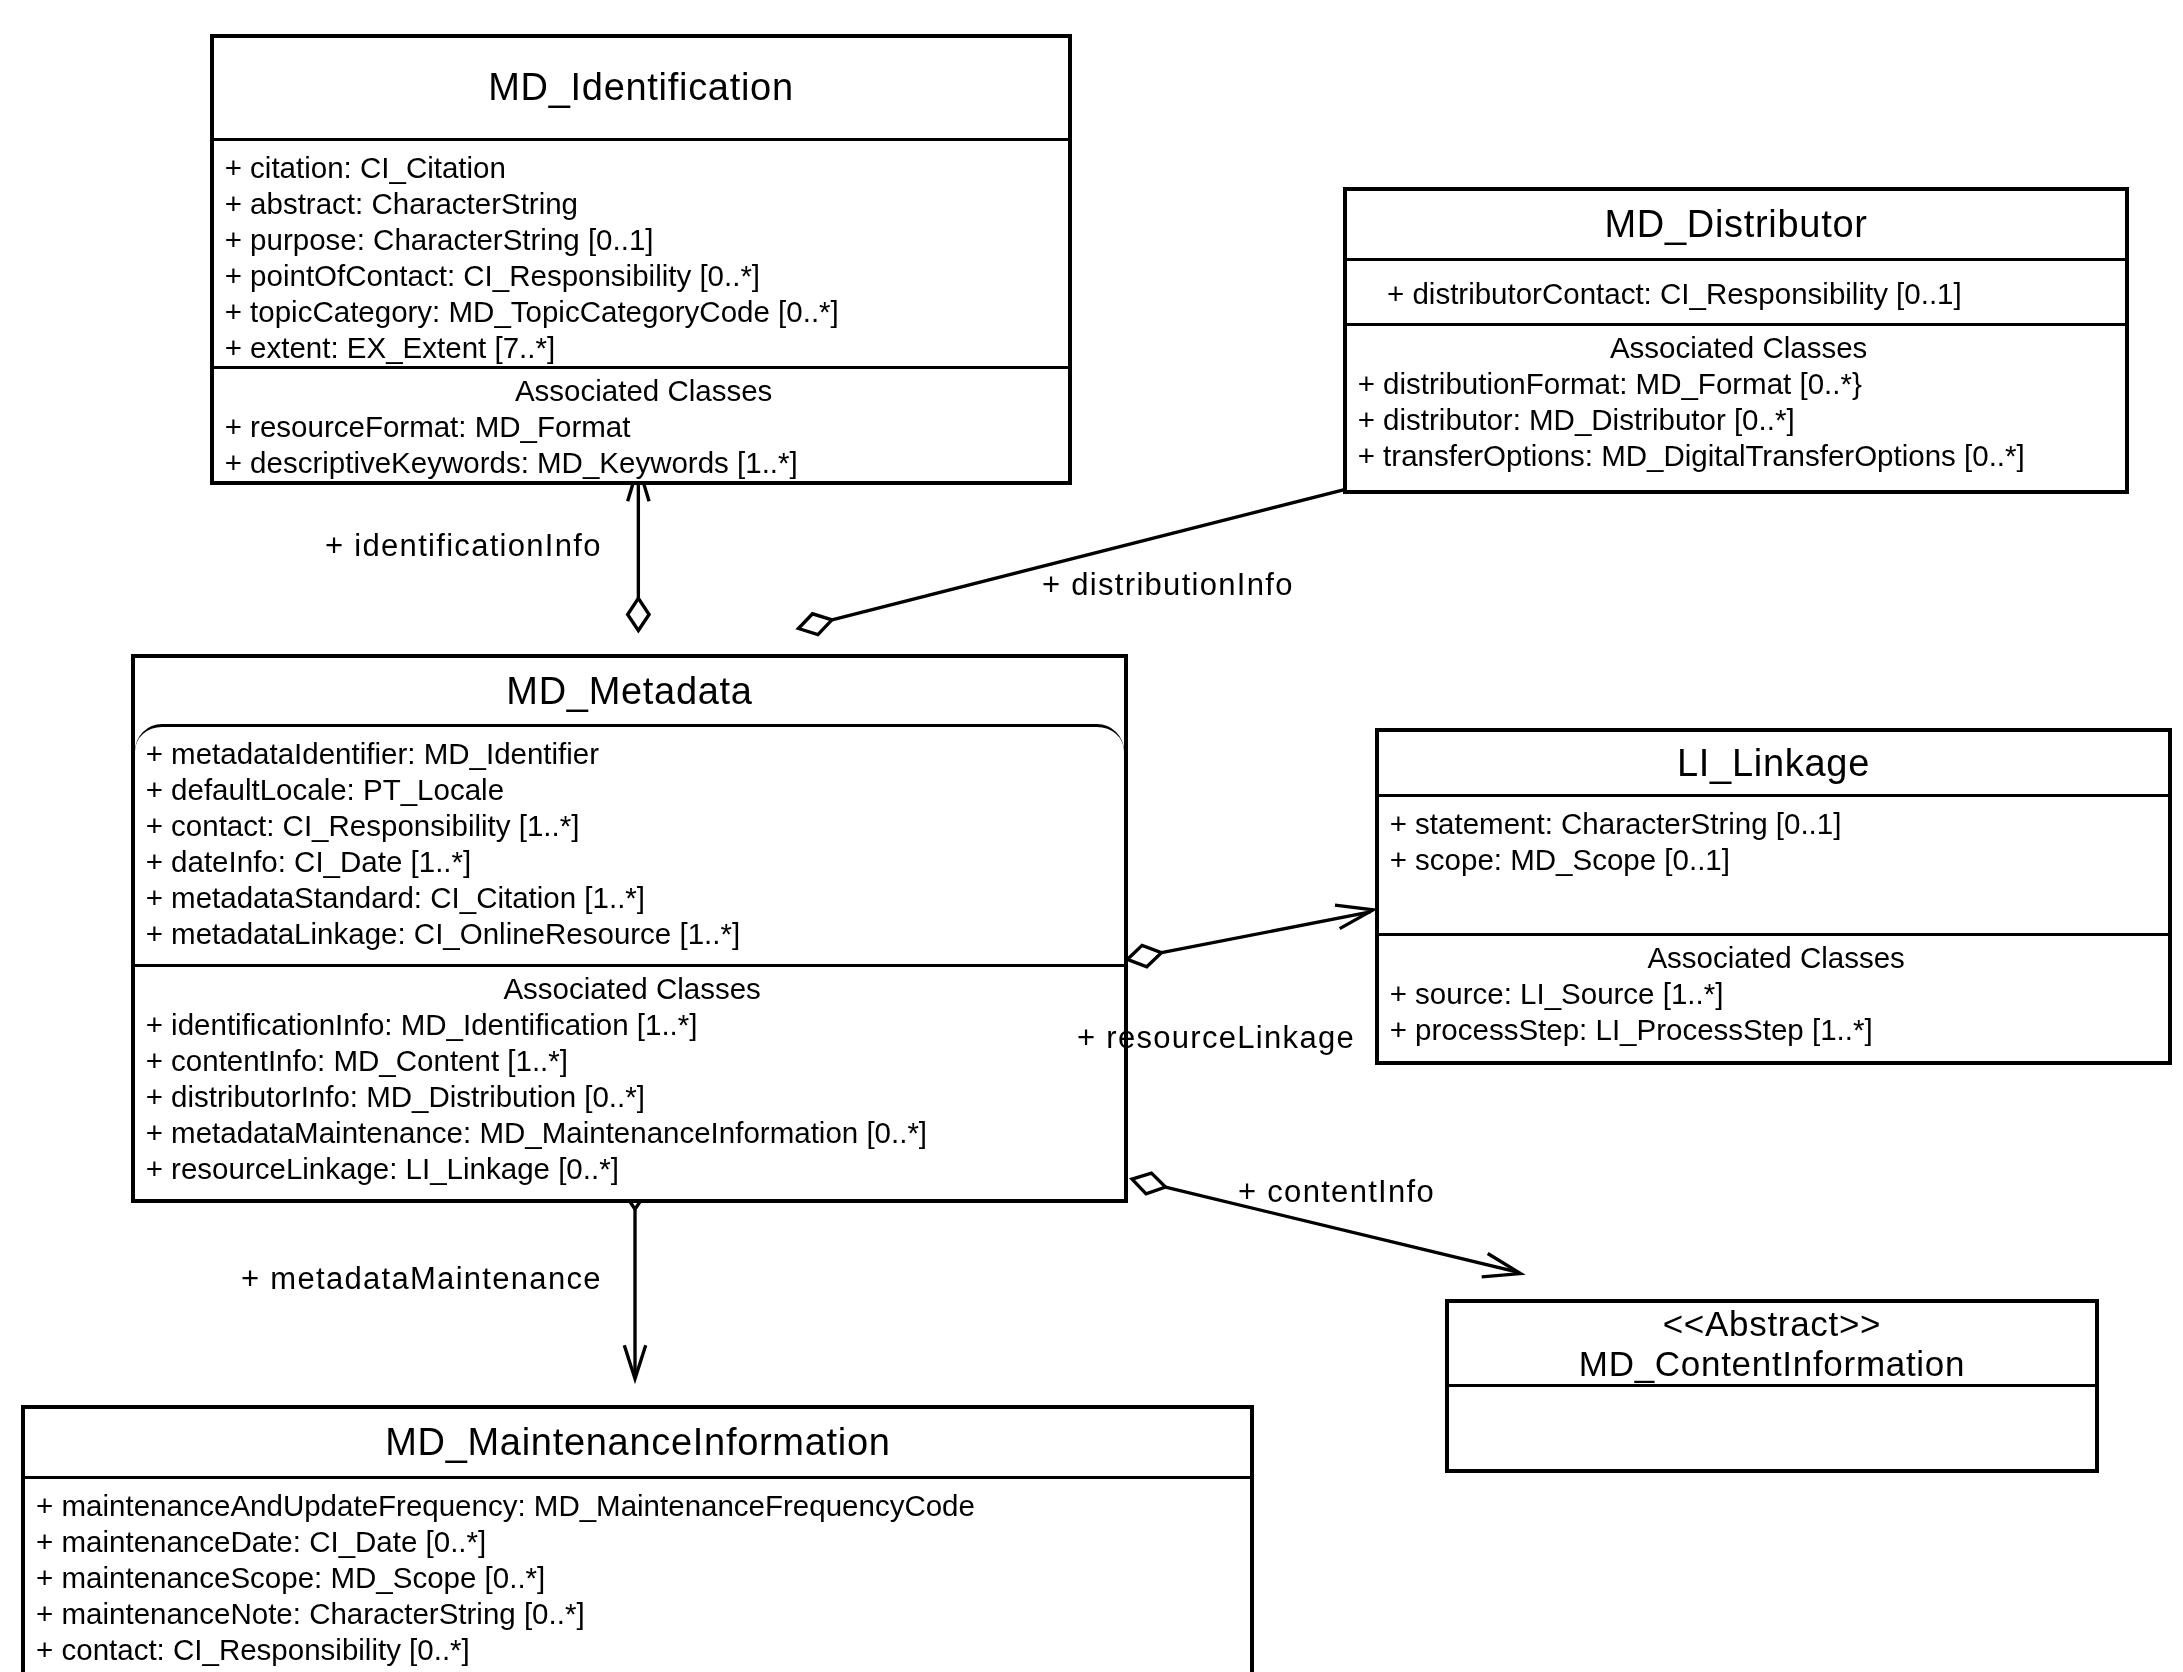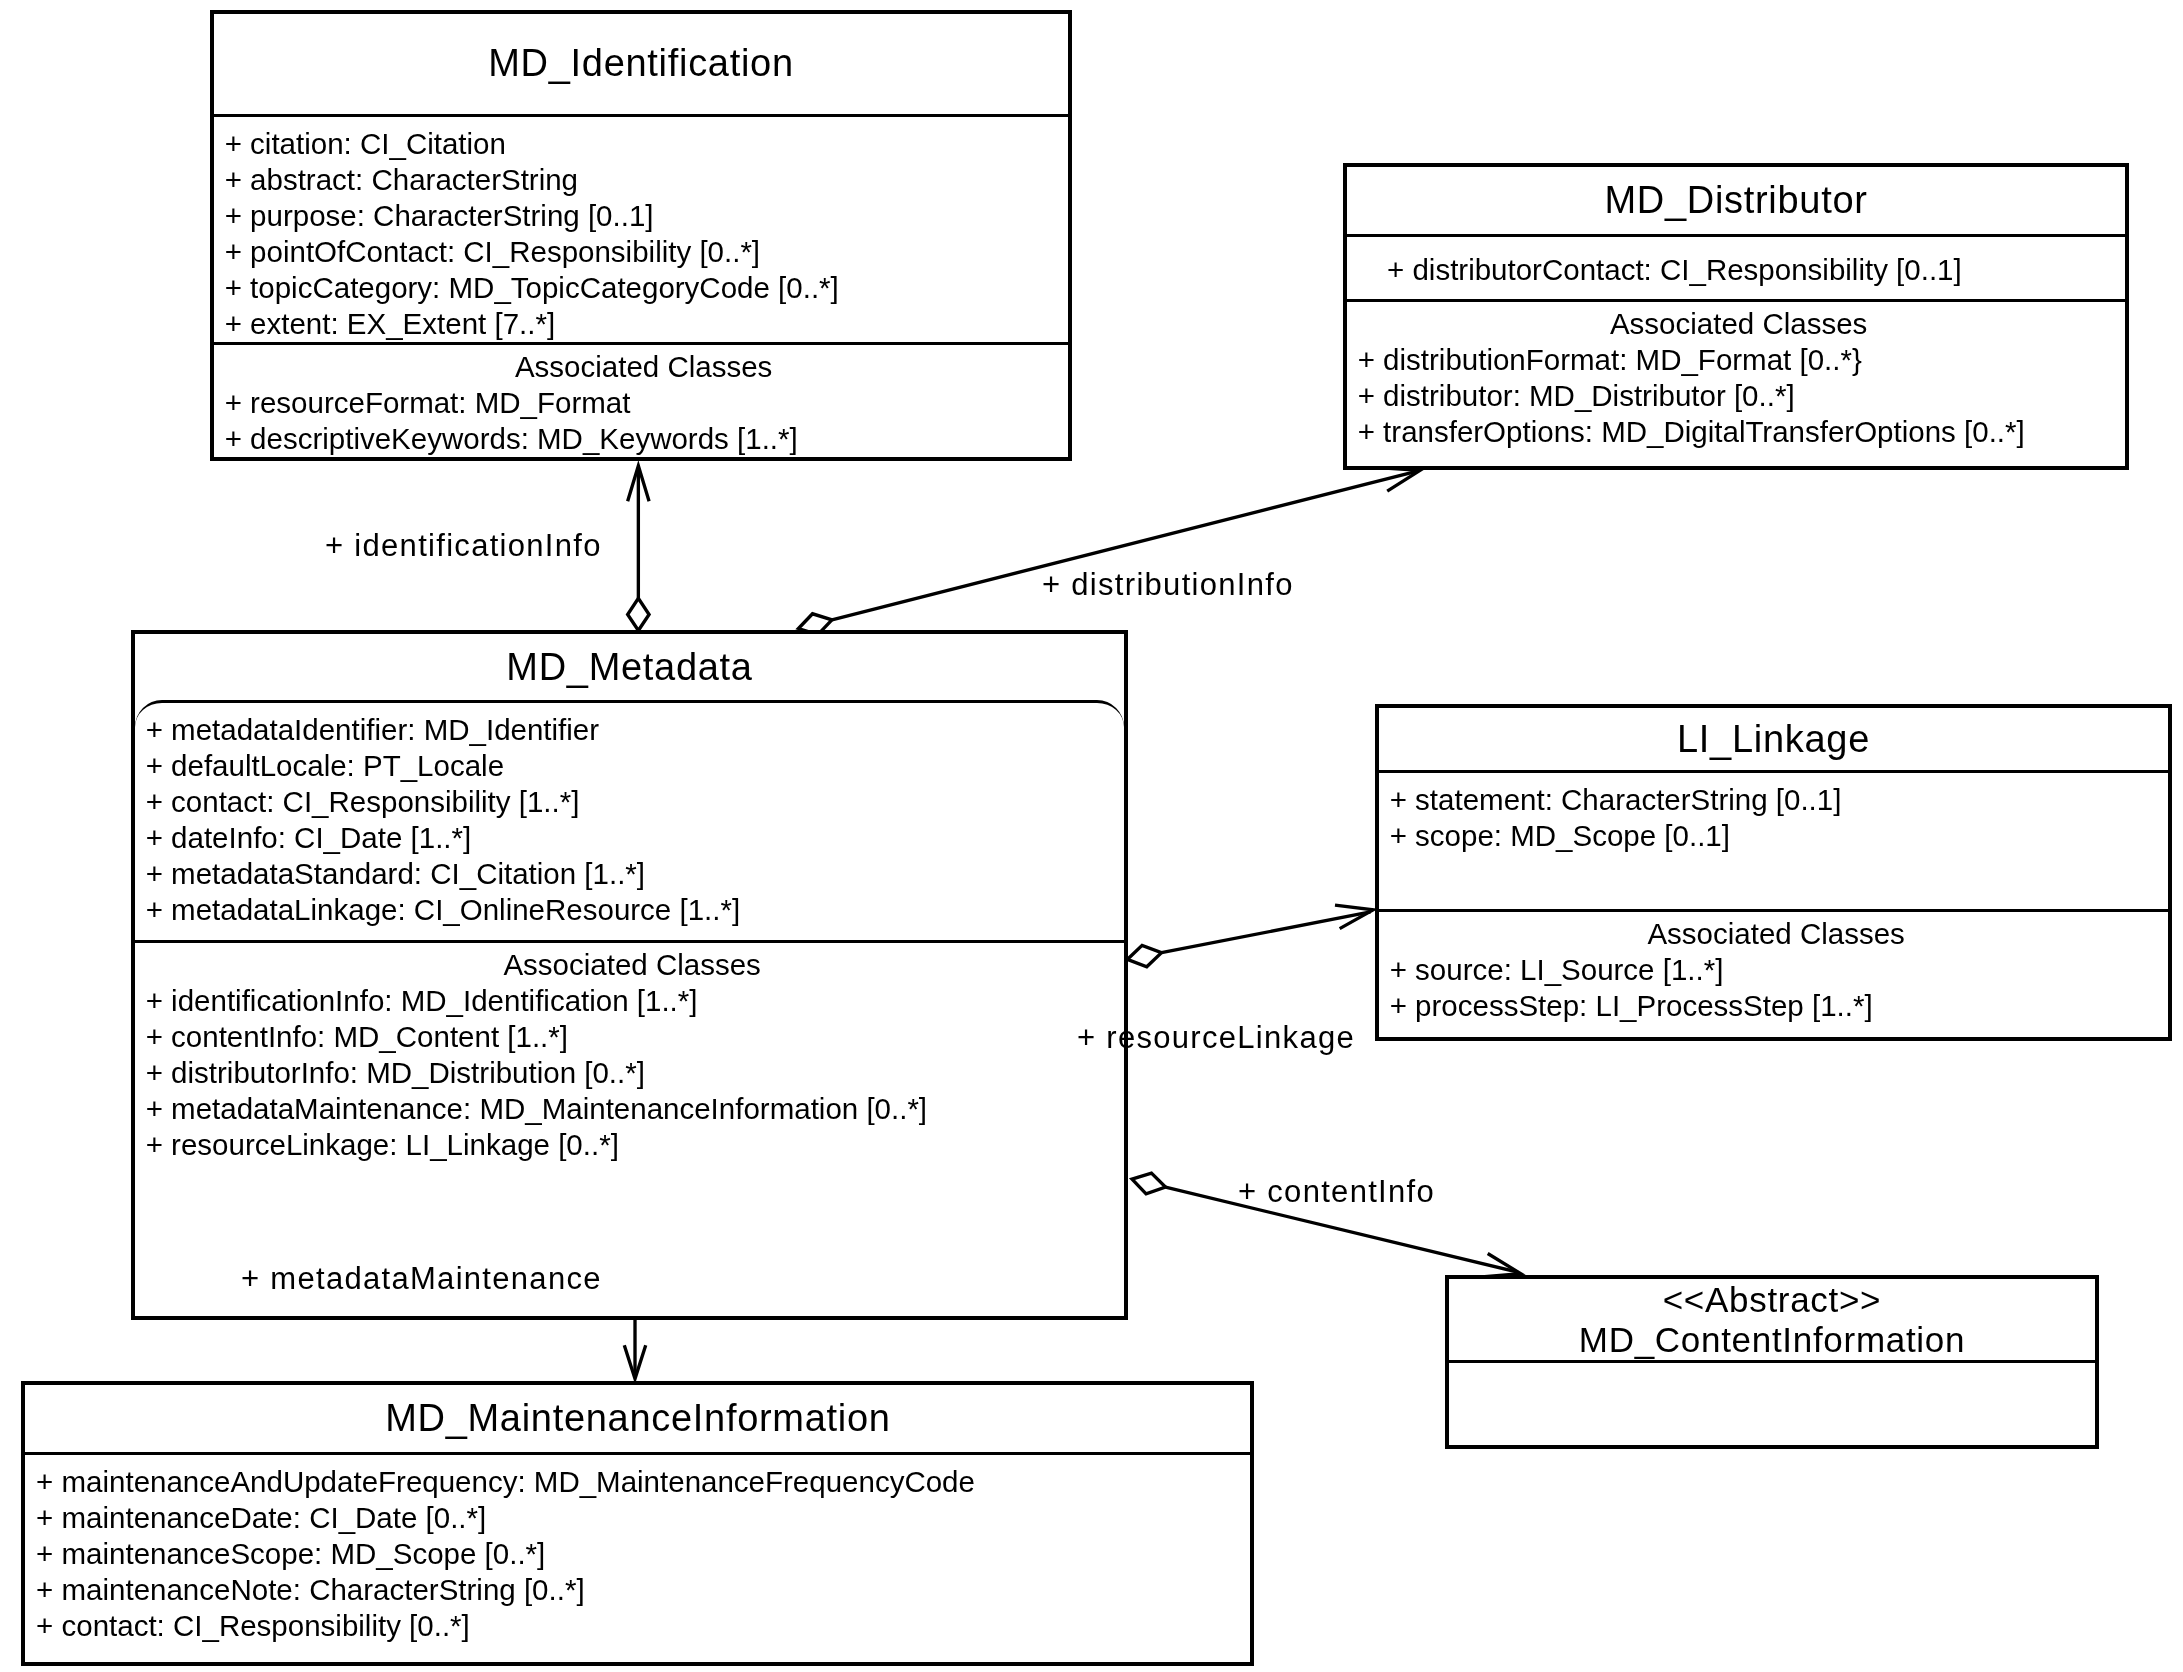"MD_Identification" .uml-box { margin-top: none -> 24px }
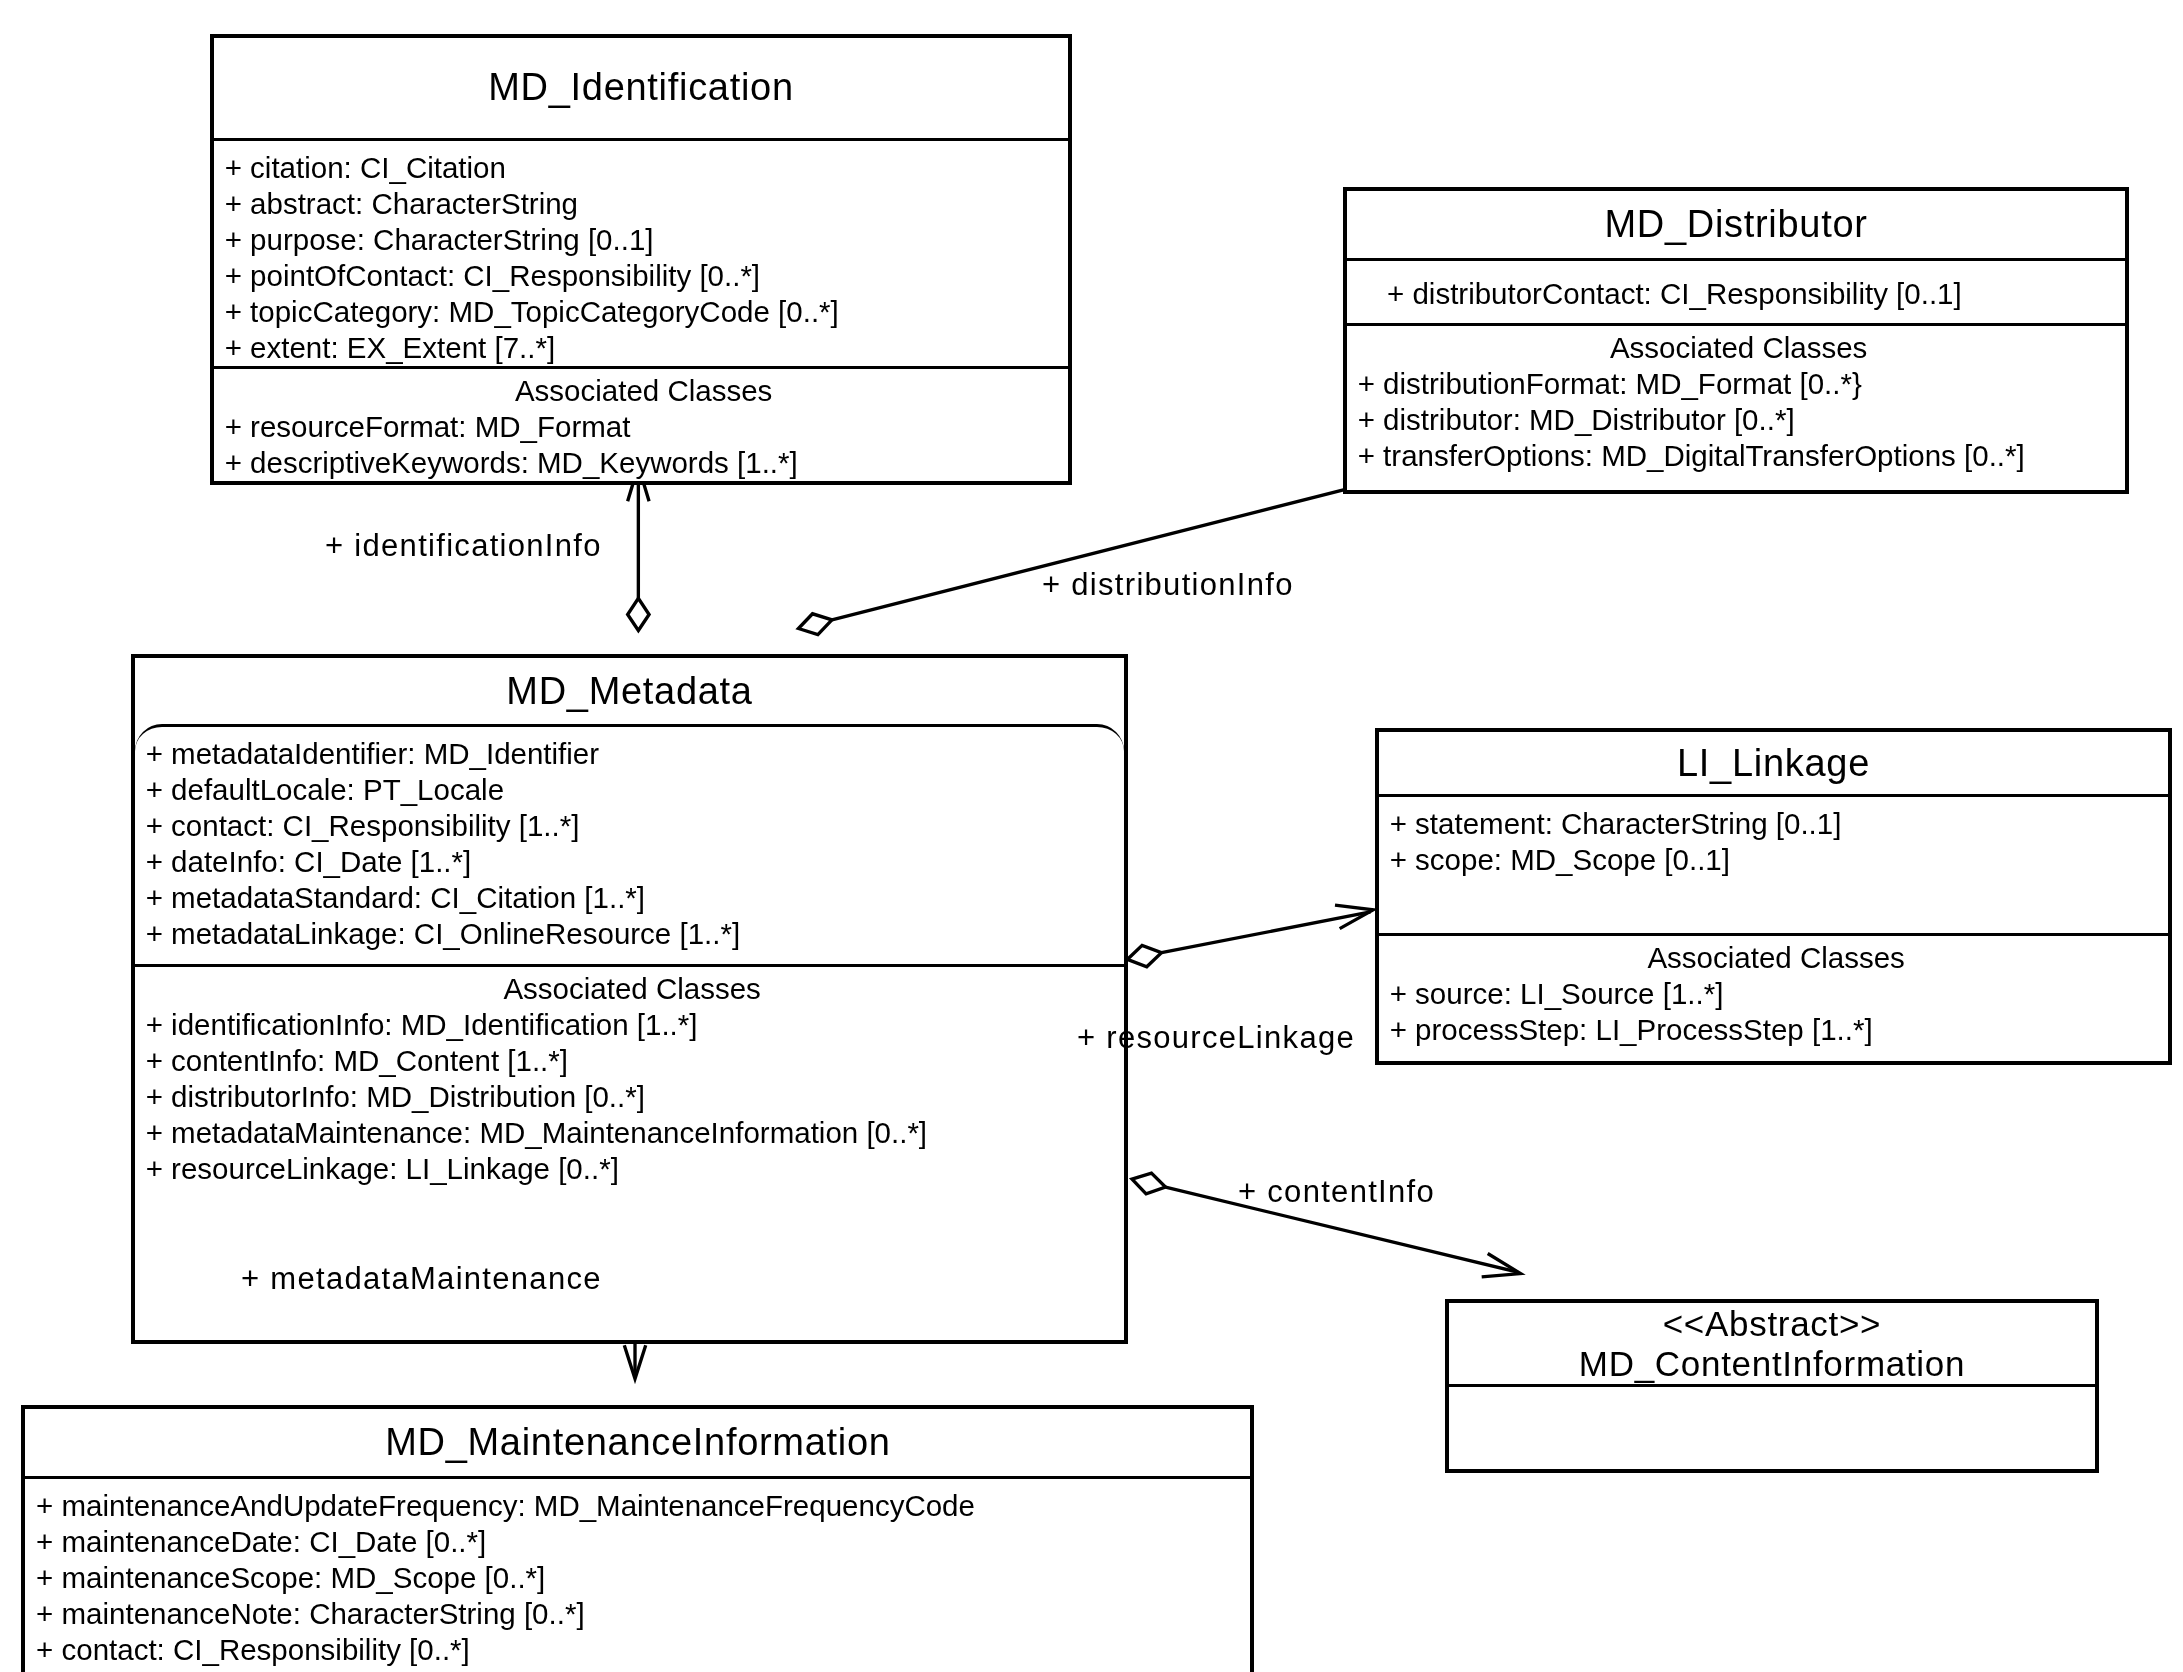"MD_Metadata" div.uml-box { height: 690px -> 549px }
